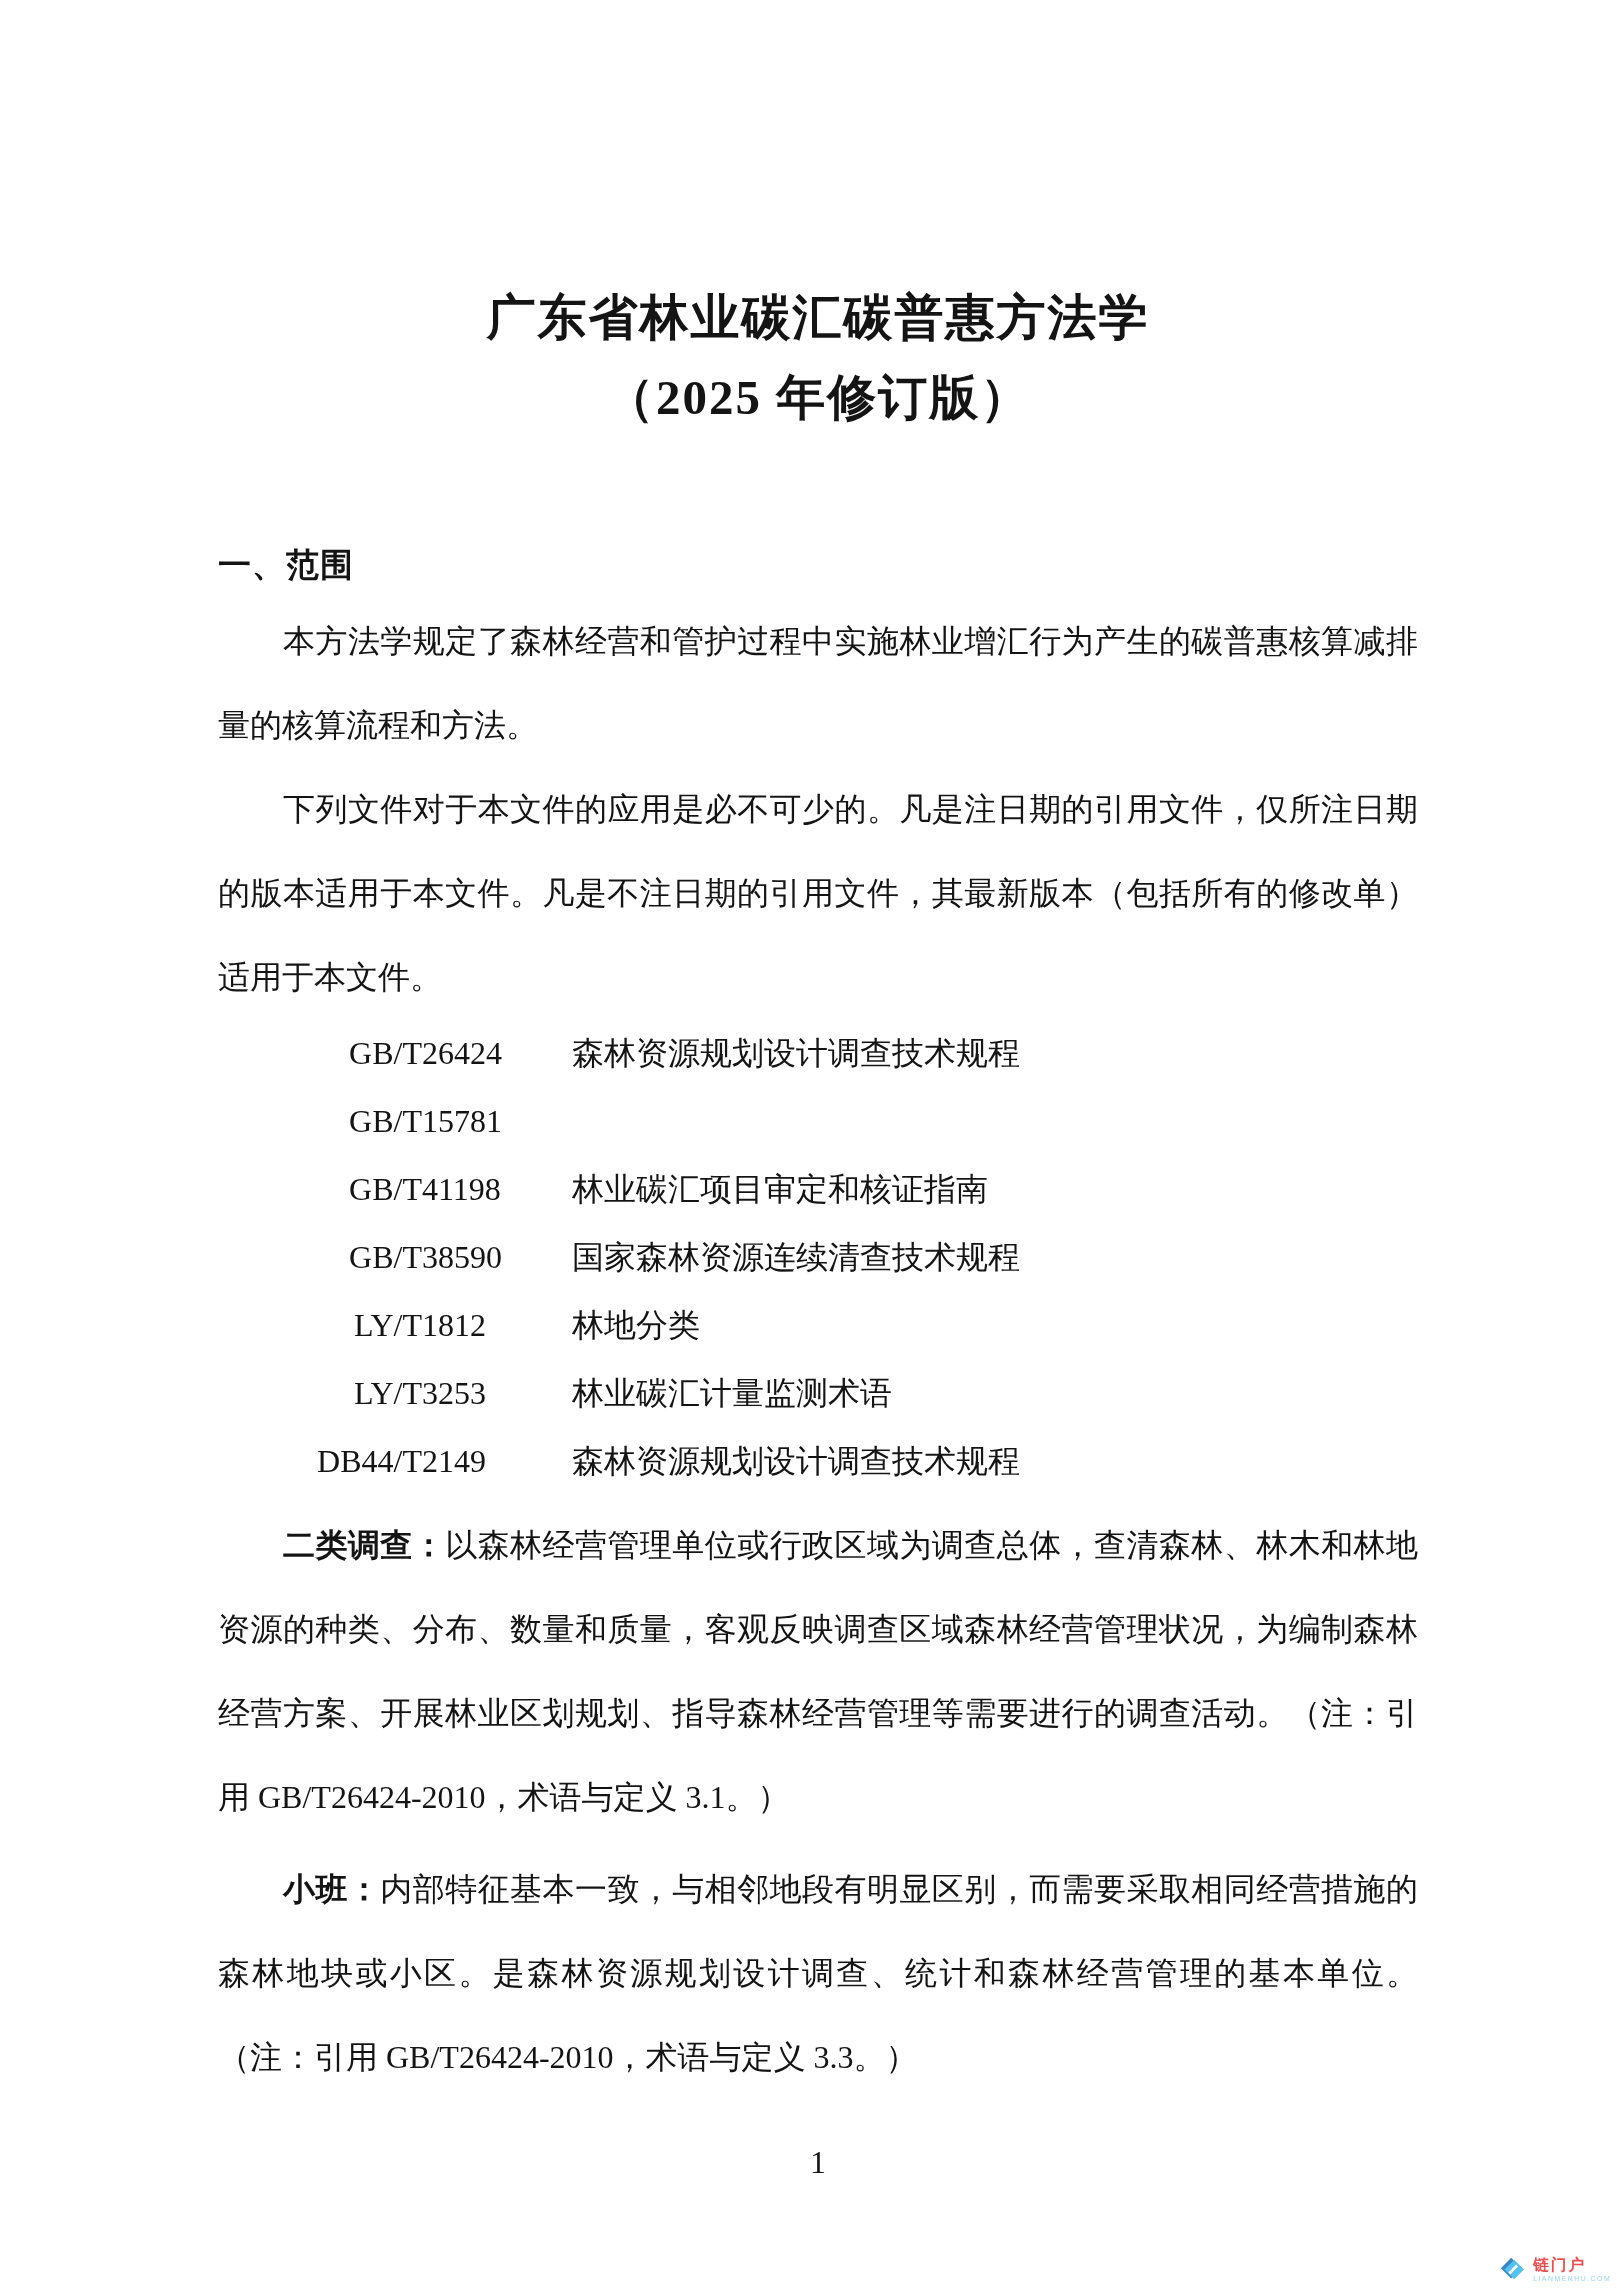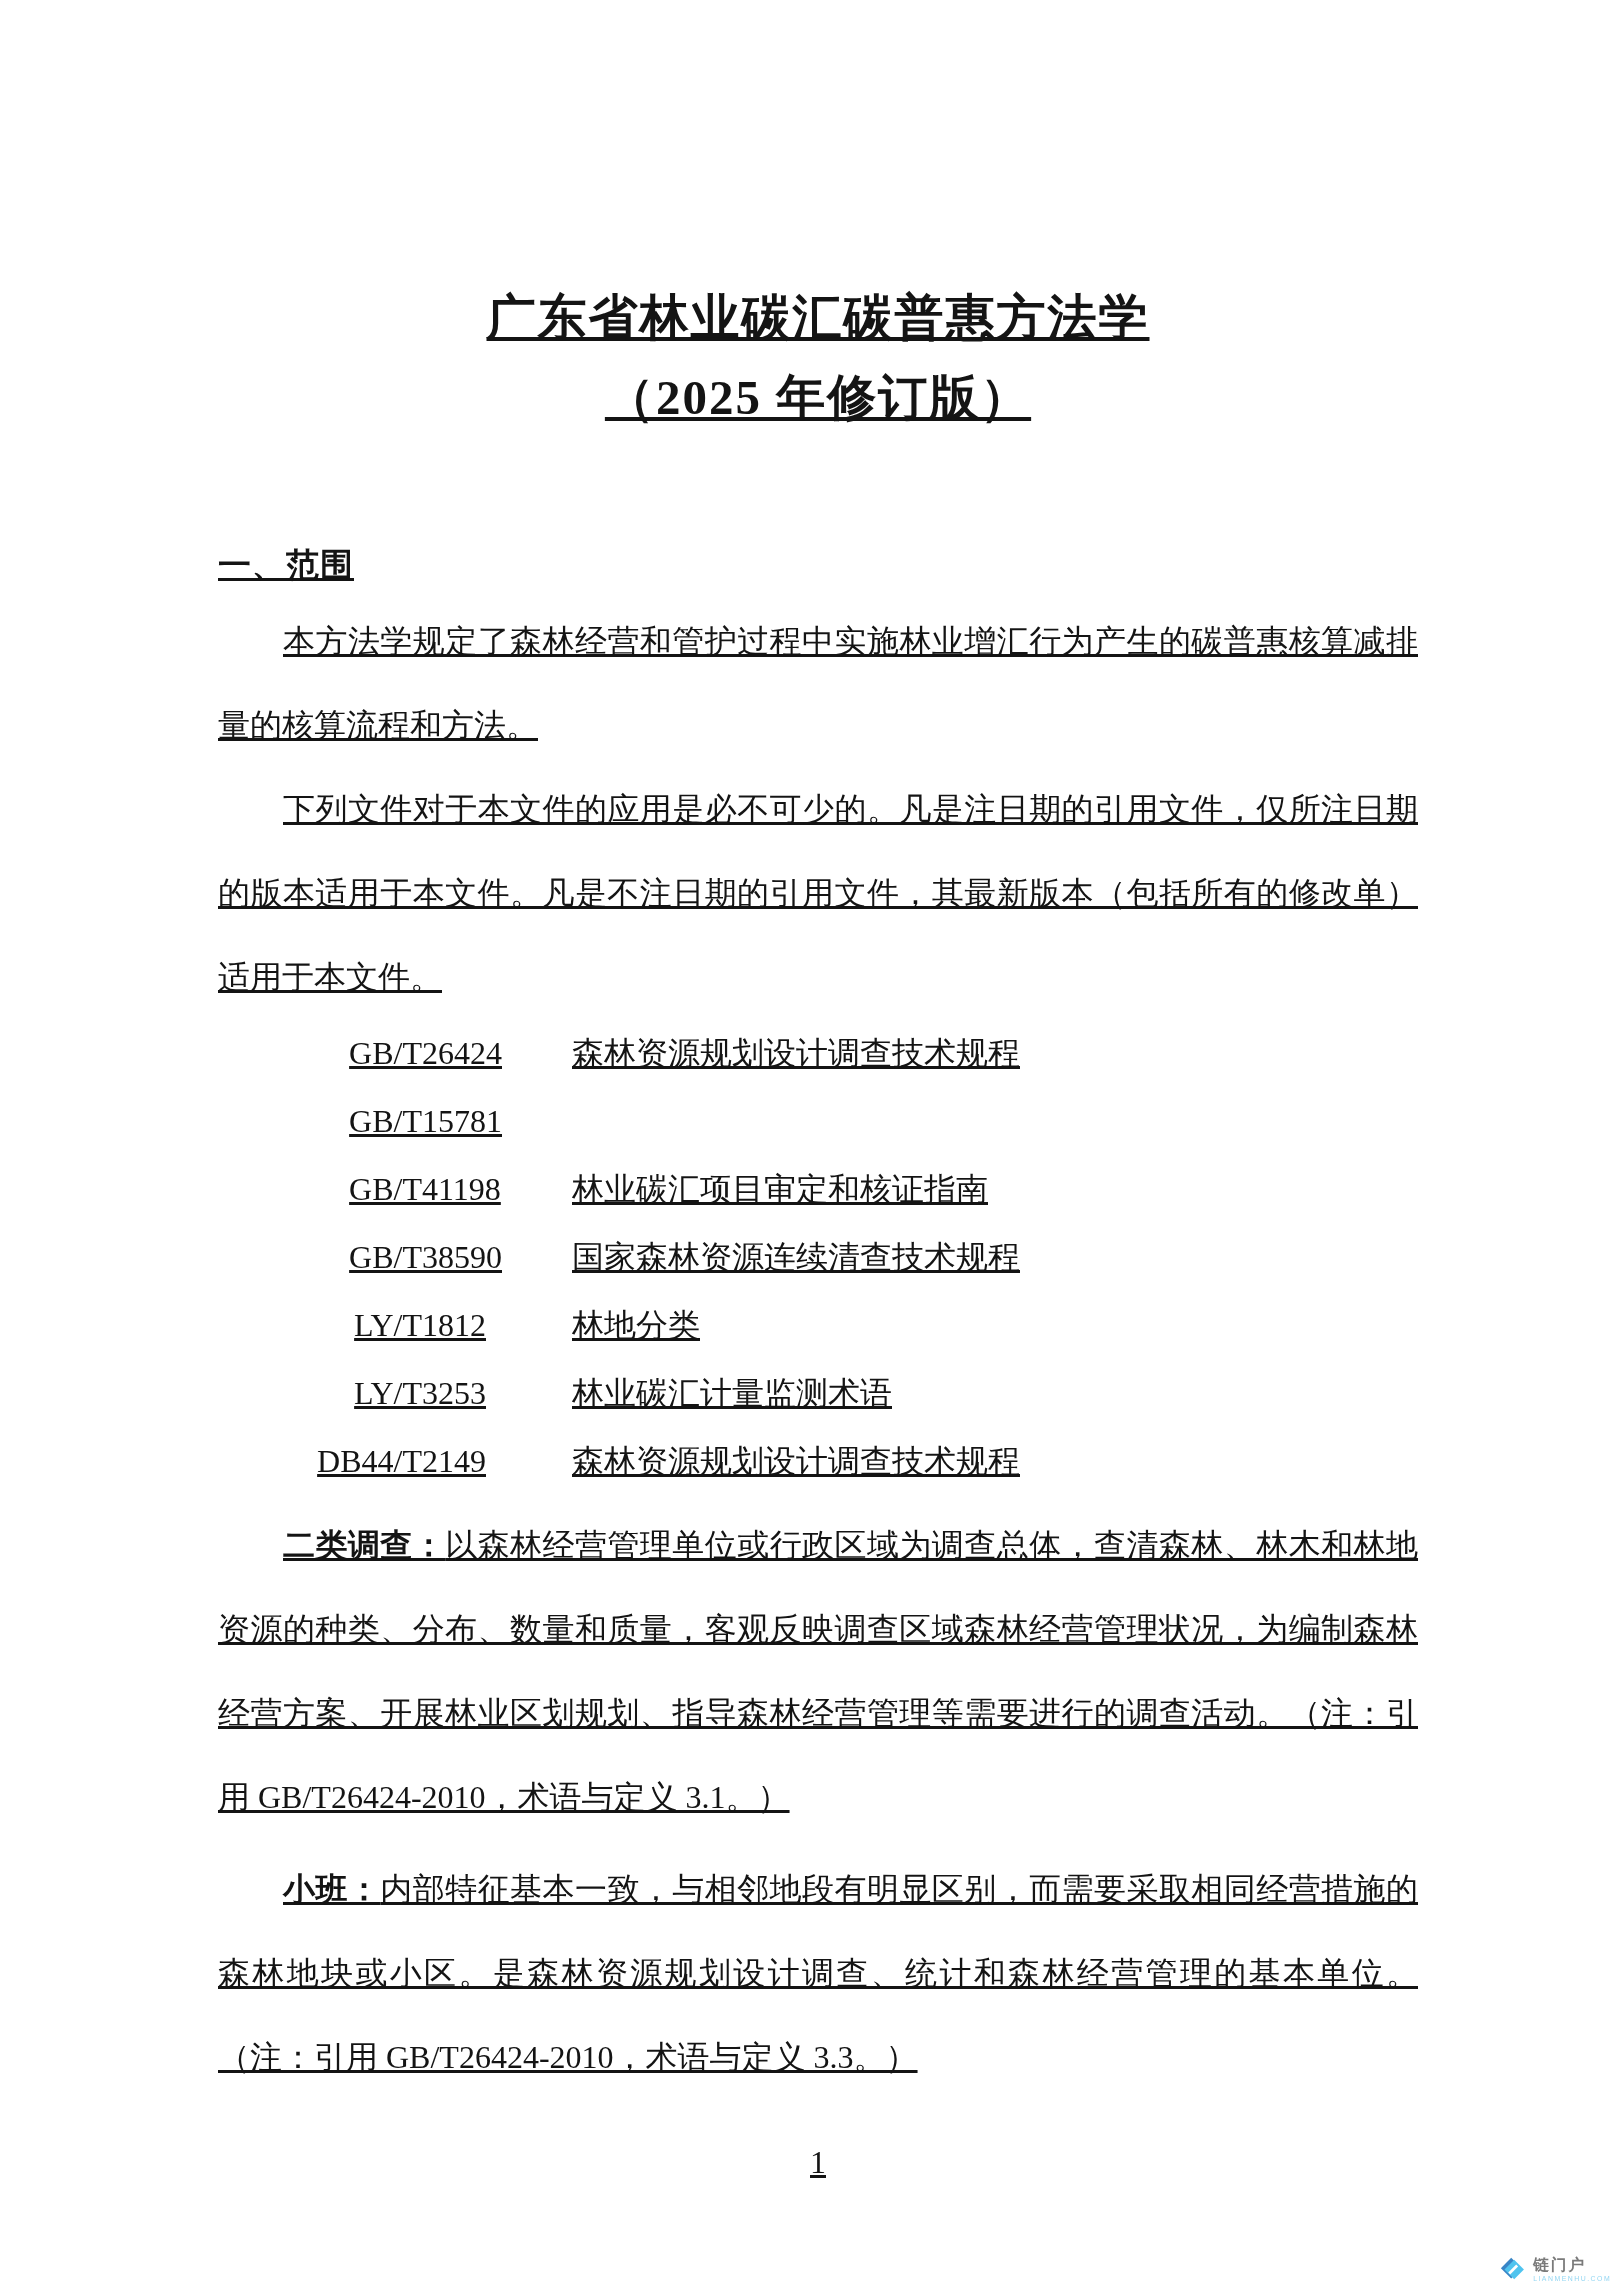"广东省林业碳汇碳普惠方法学" .page { text-decoration: underline -> none }
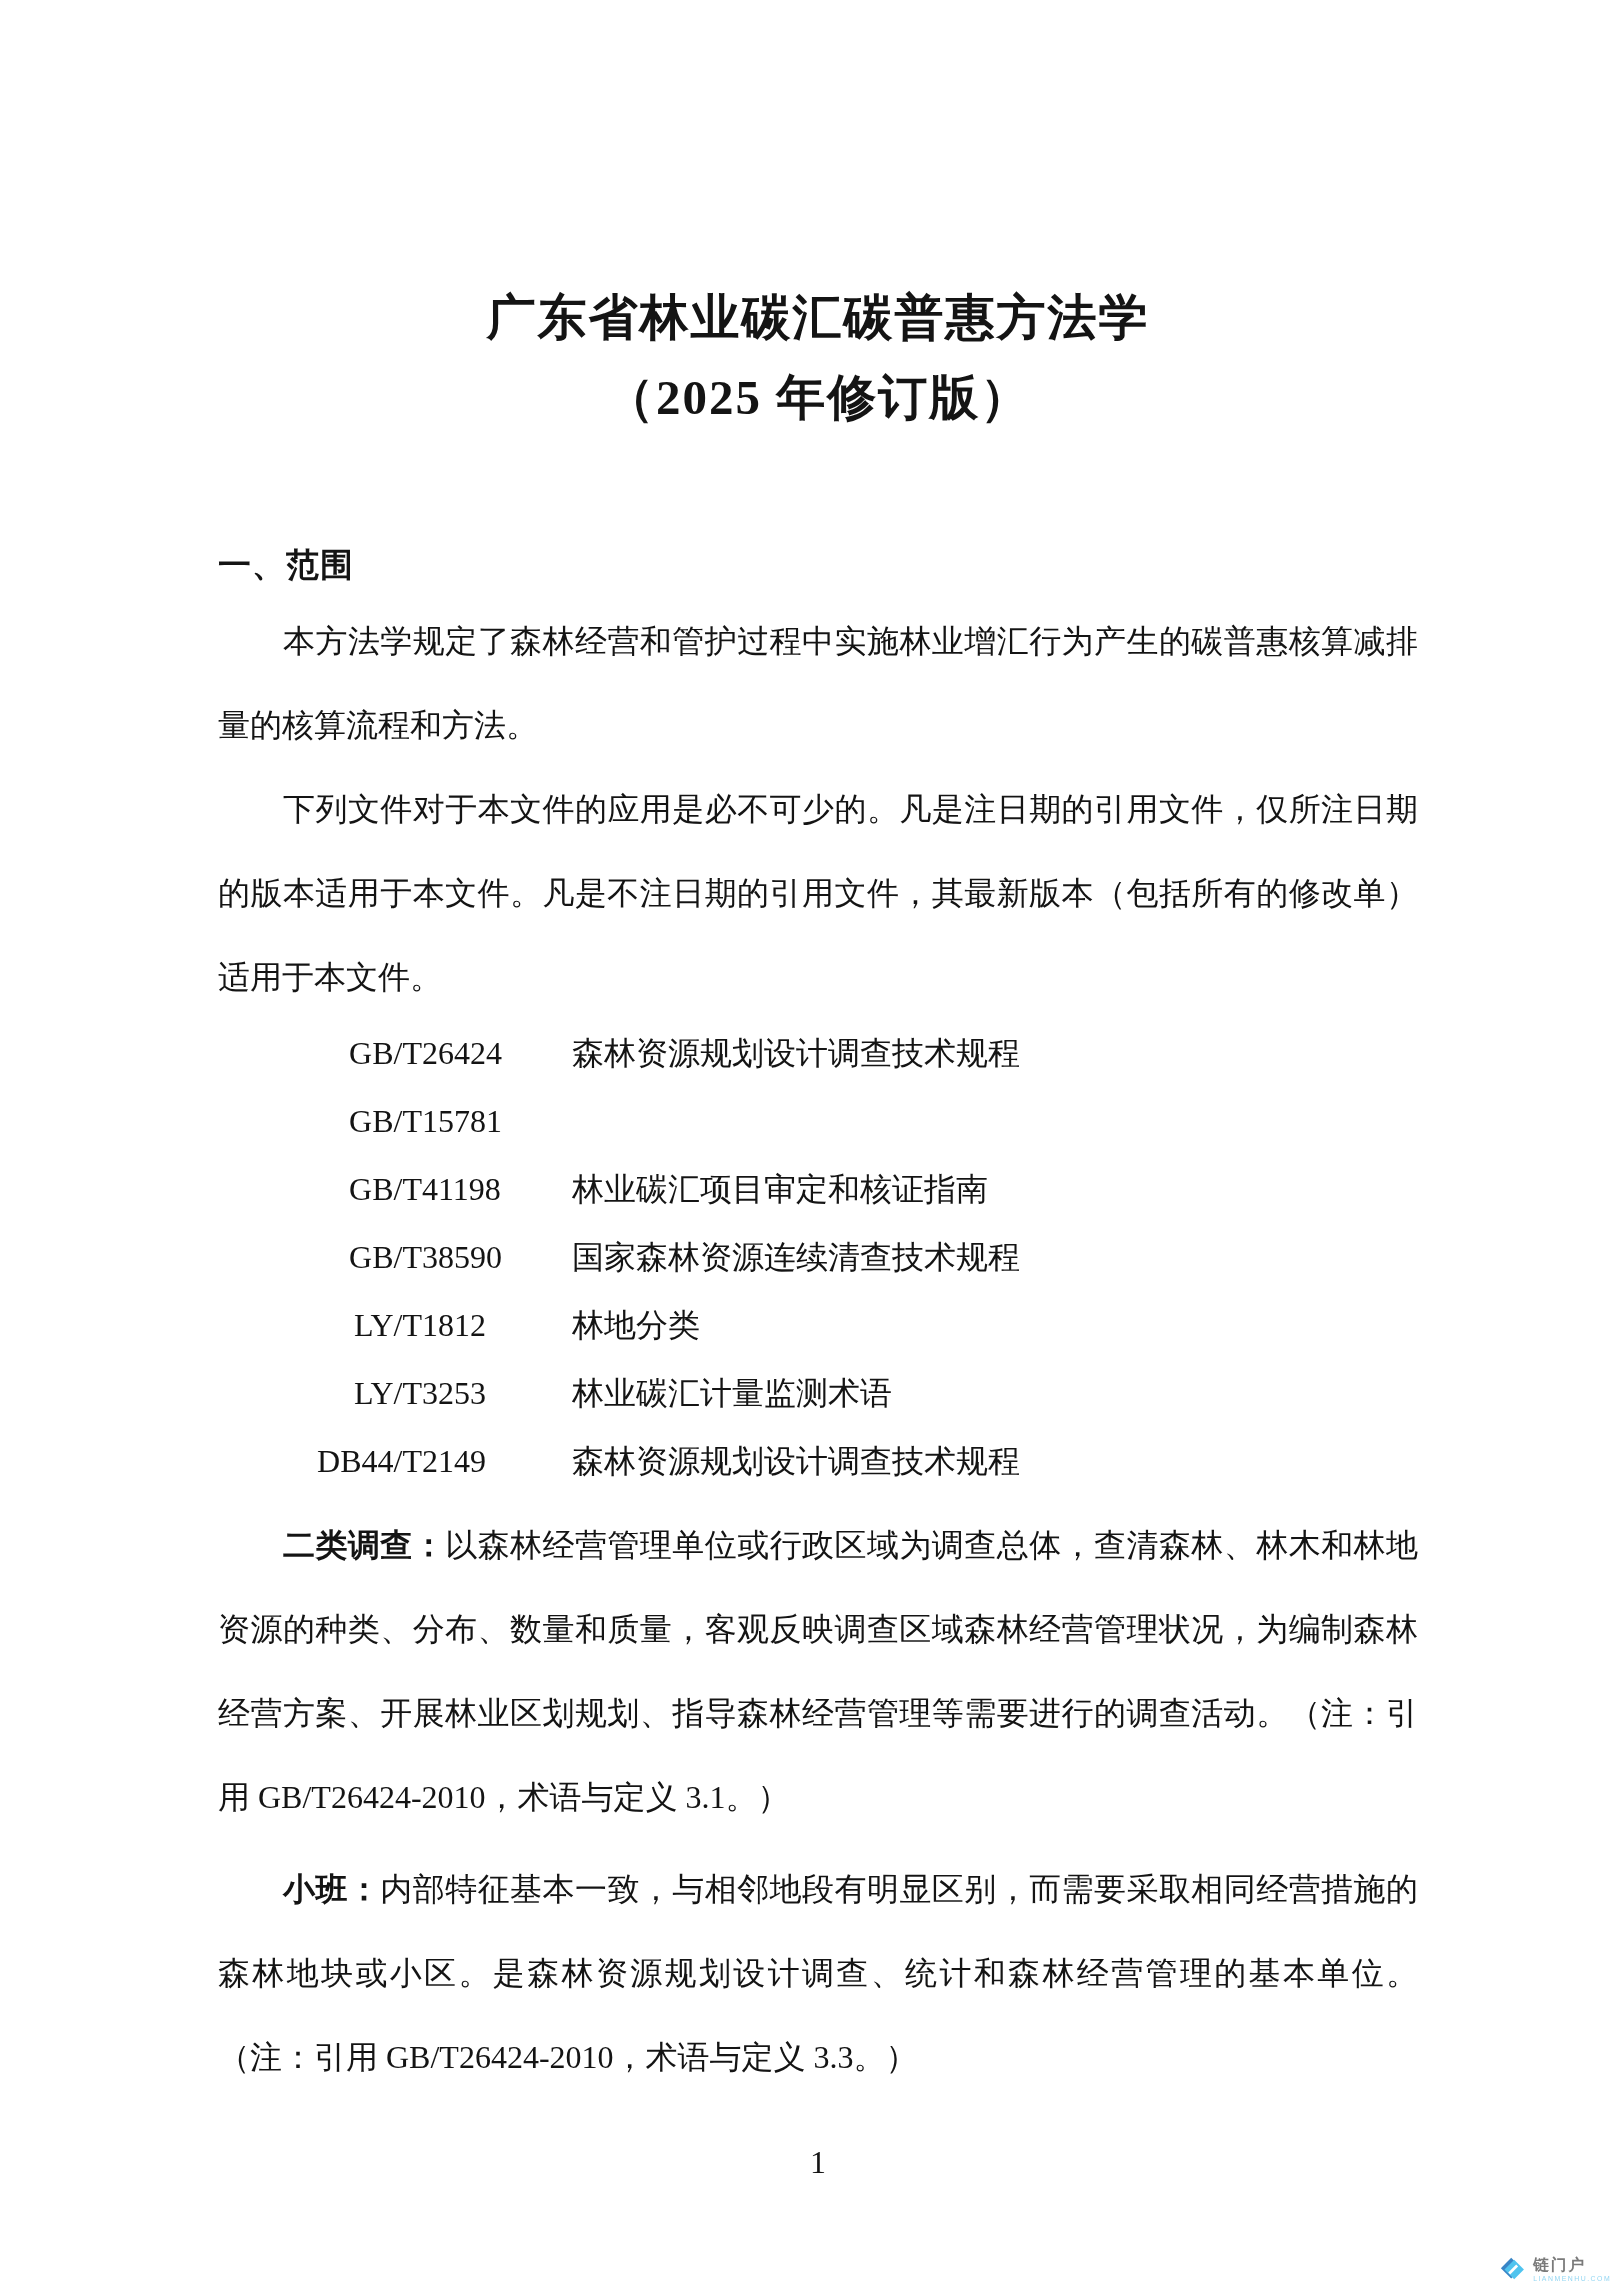"链门户" .wm-brand { color: #737373 -> #ef4444 }
